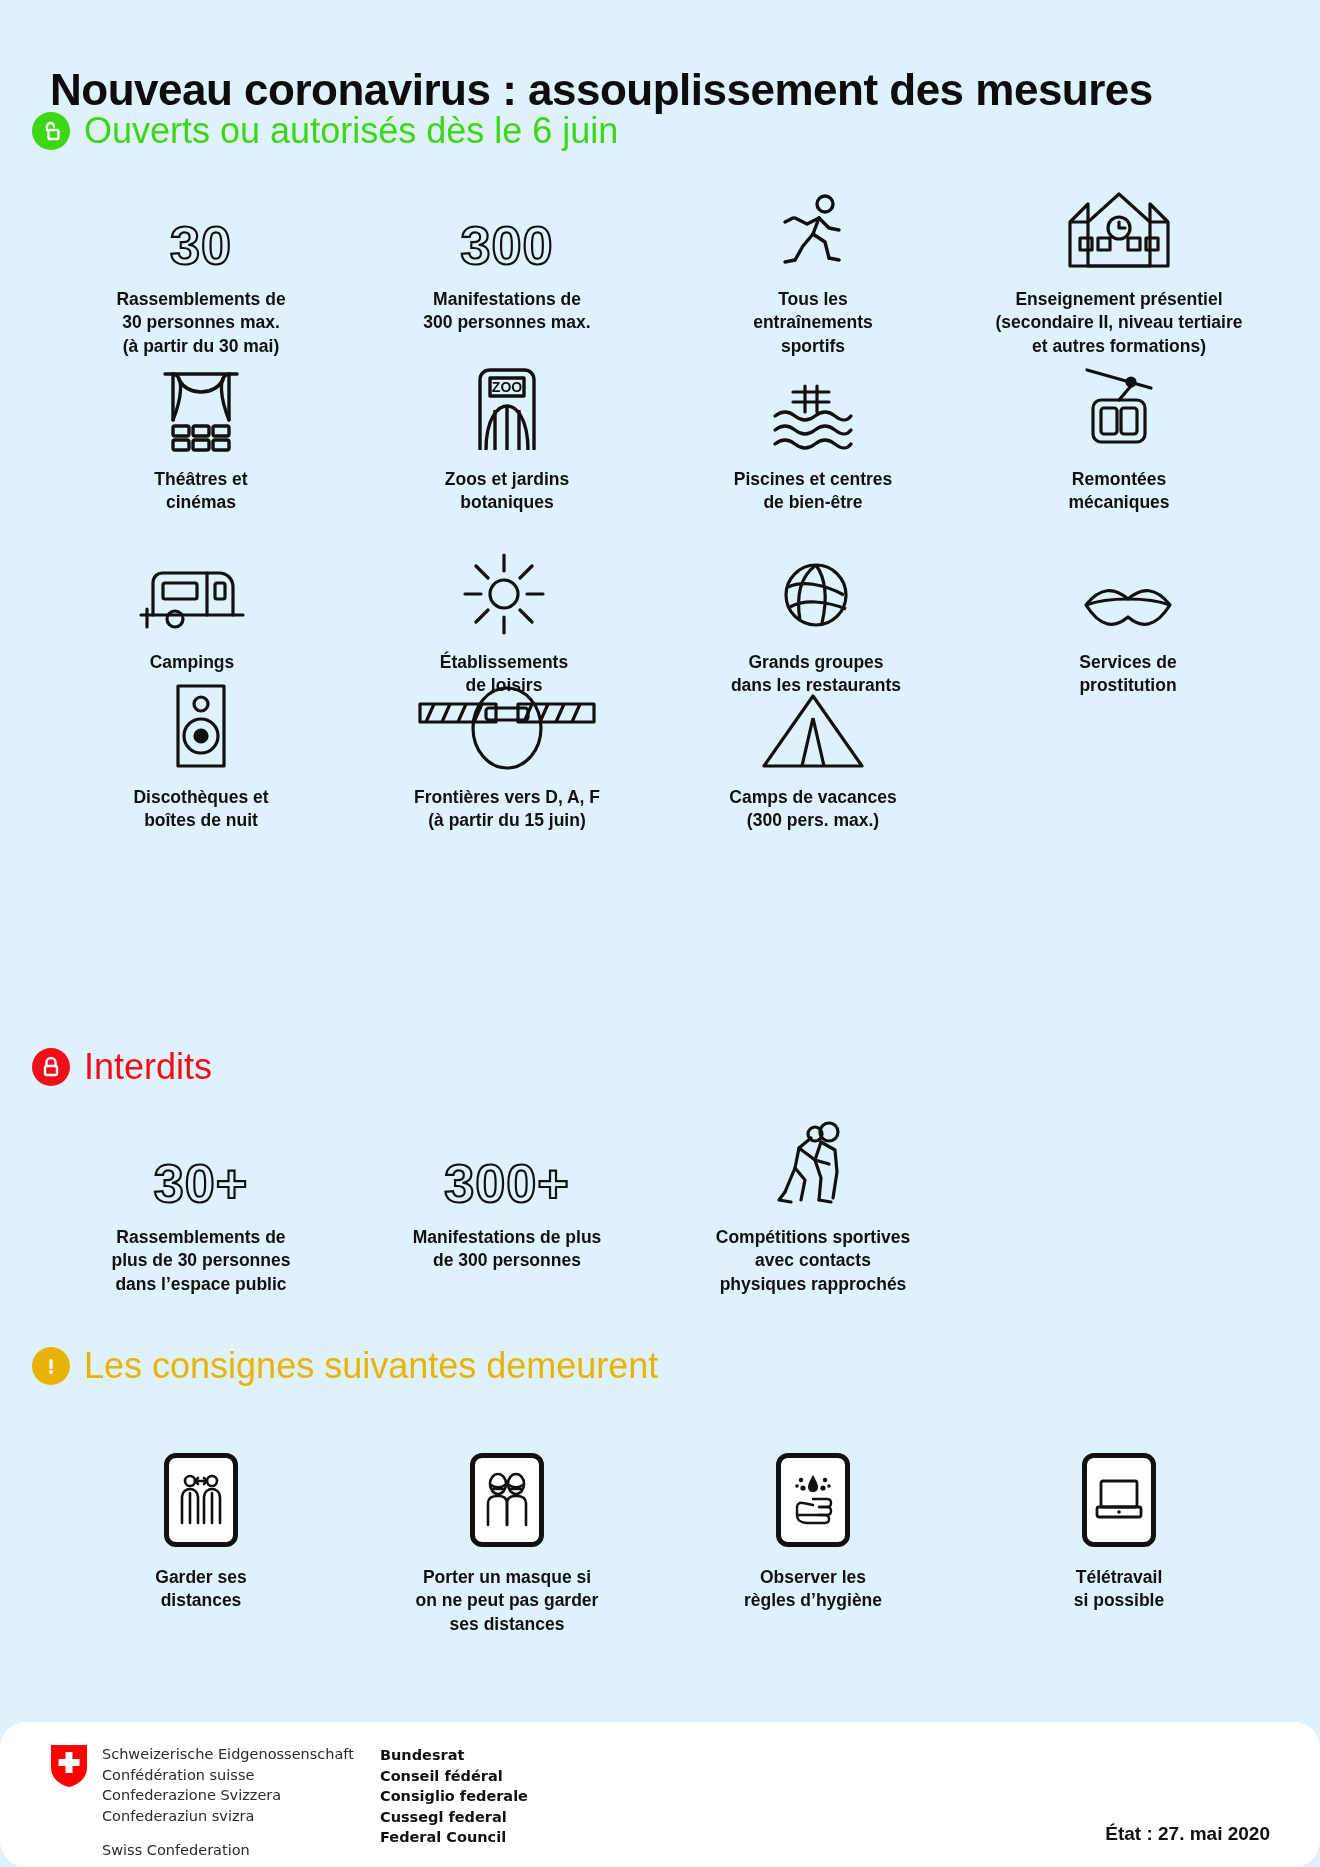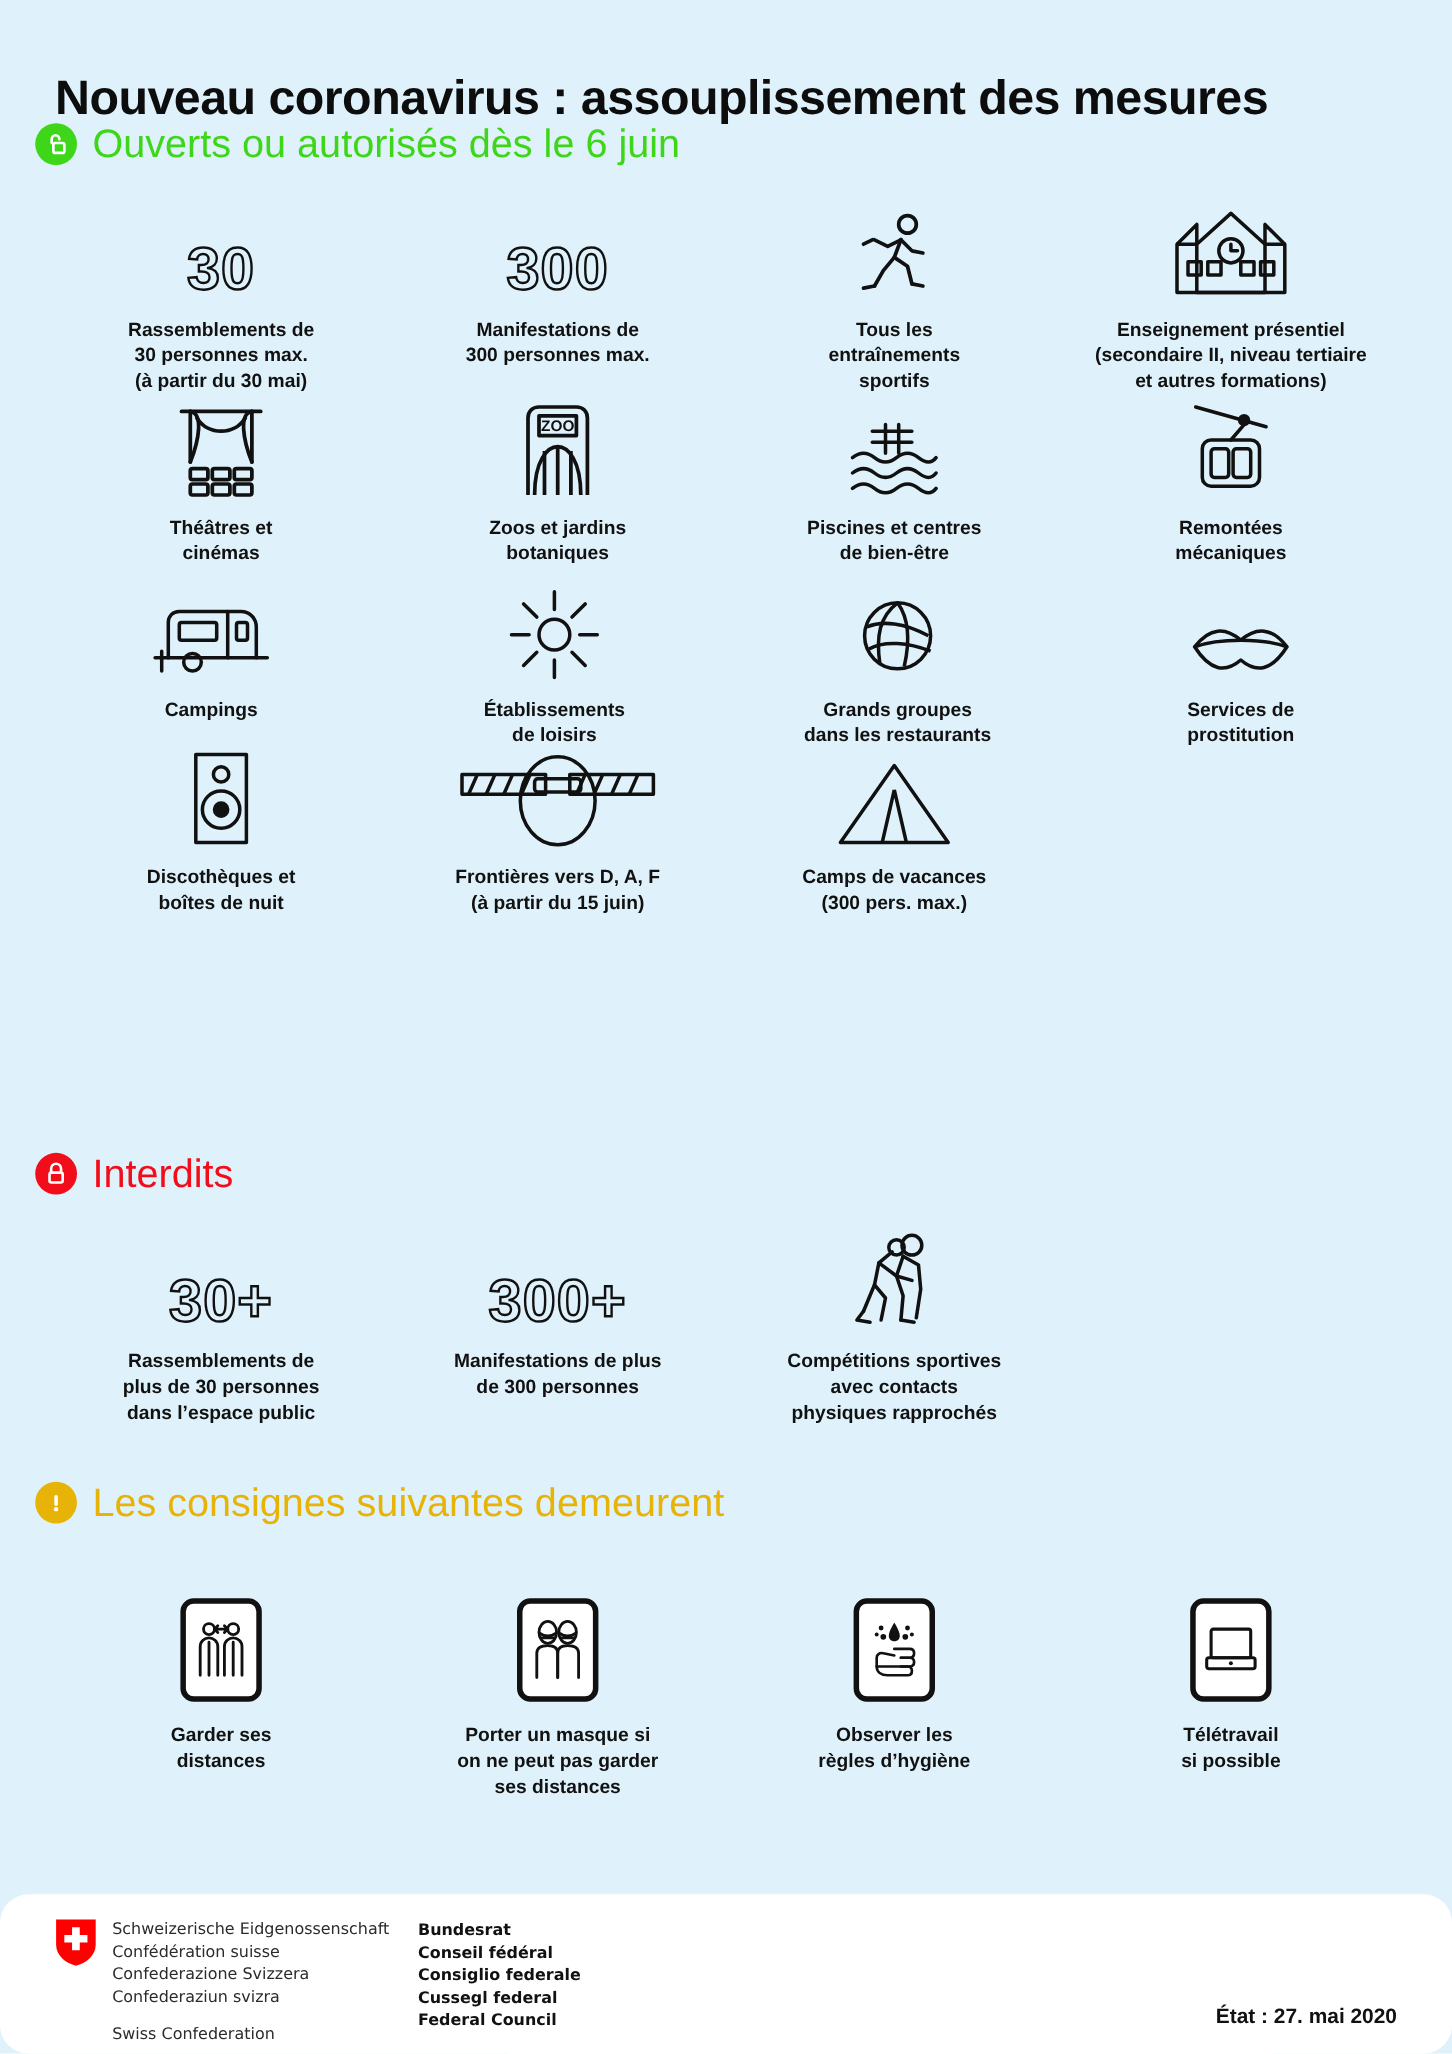"Campings" div.row { top: 526px -> 543px }
